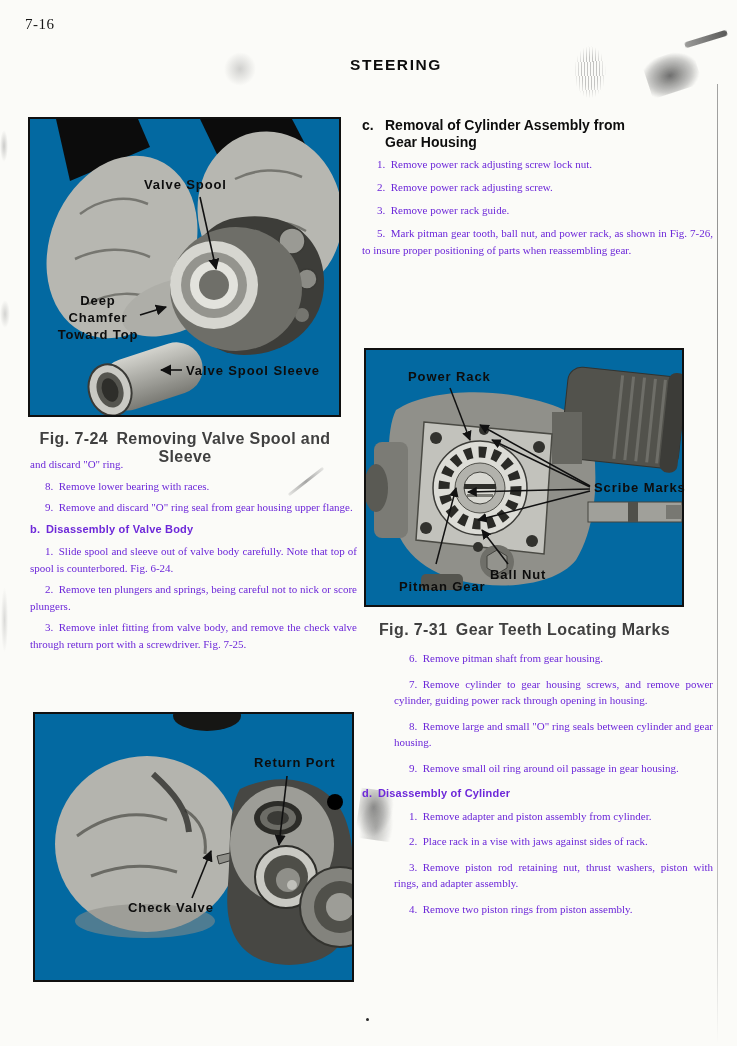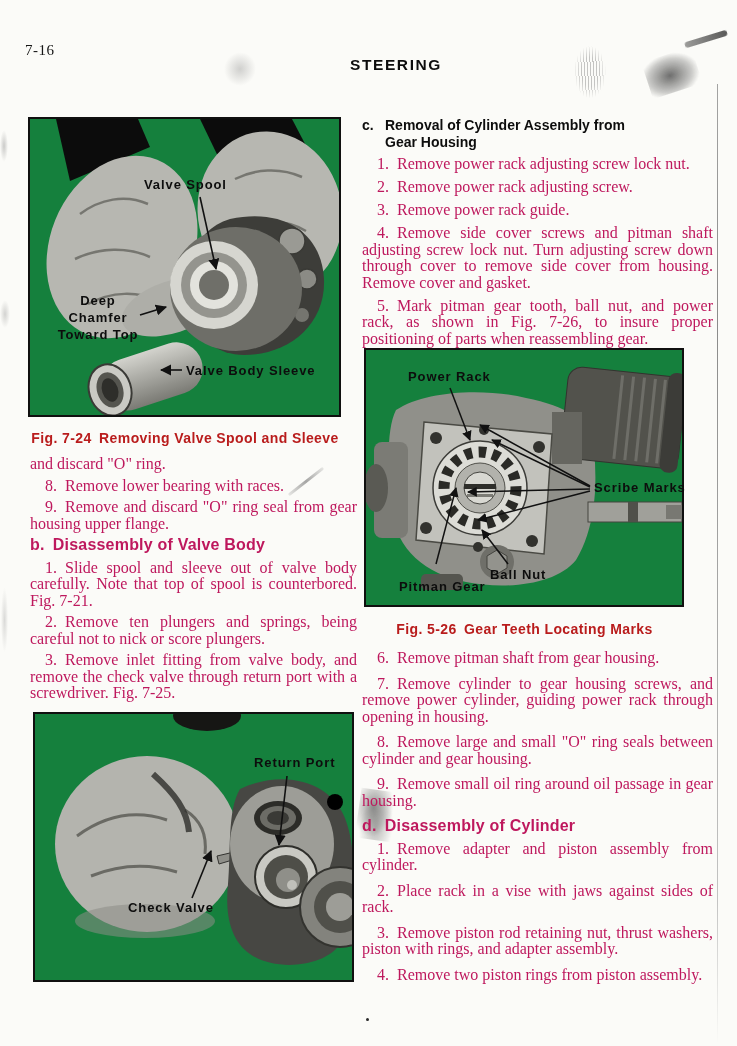"7-16" .pagenum { margin-top: 26px -> none }
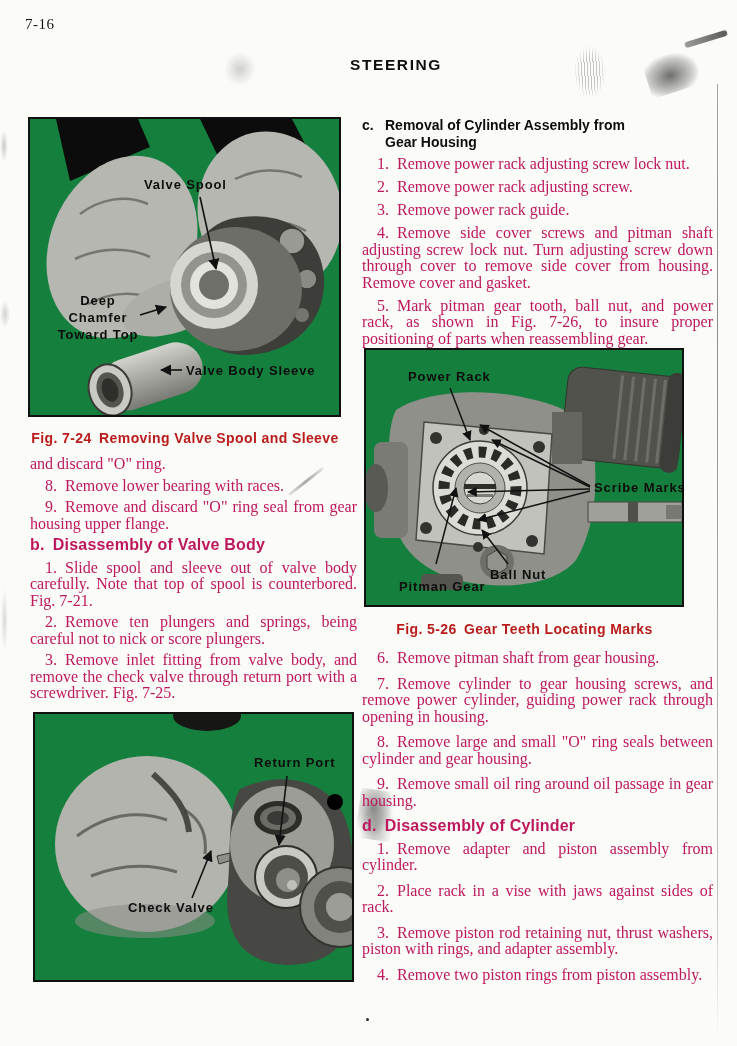"1. Remove power rack adjusting" .textcol p { color: #be185d -> #6d28d9; font-size: 16px -> 11px }
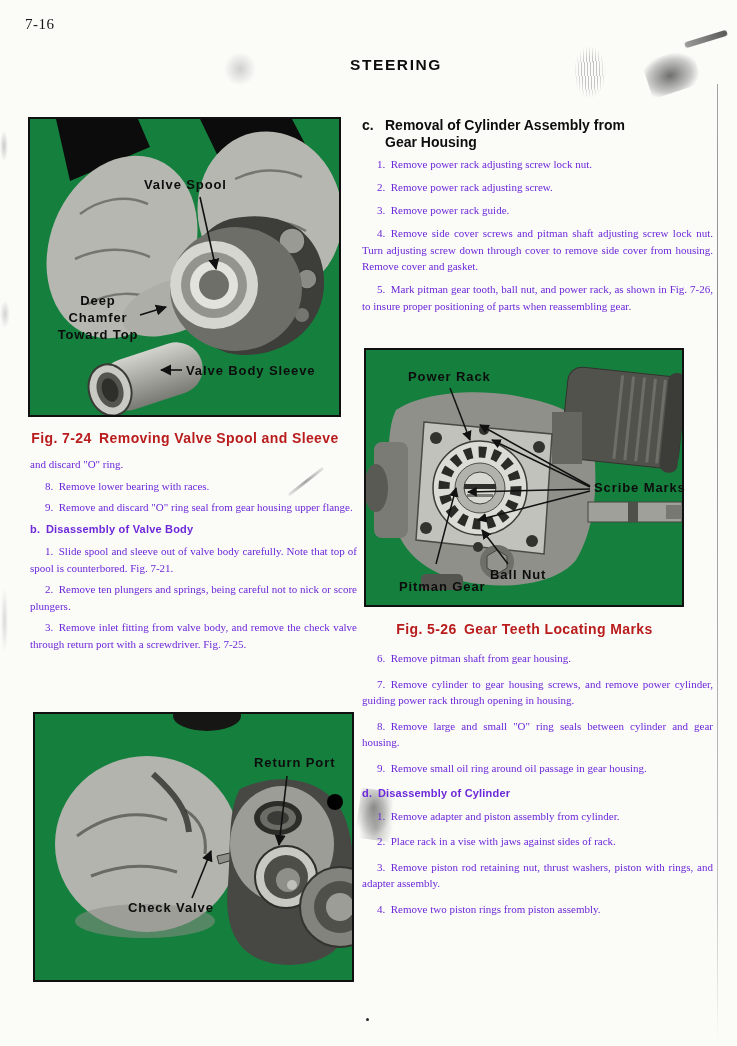"Valve Spool" .figure { background: #15803d -> #0369a1 }
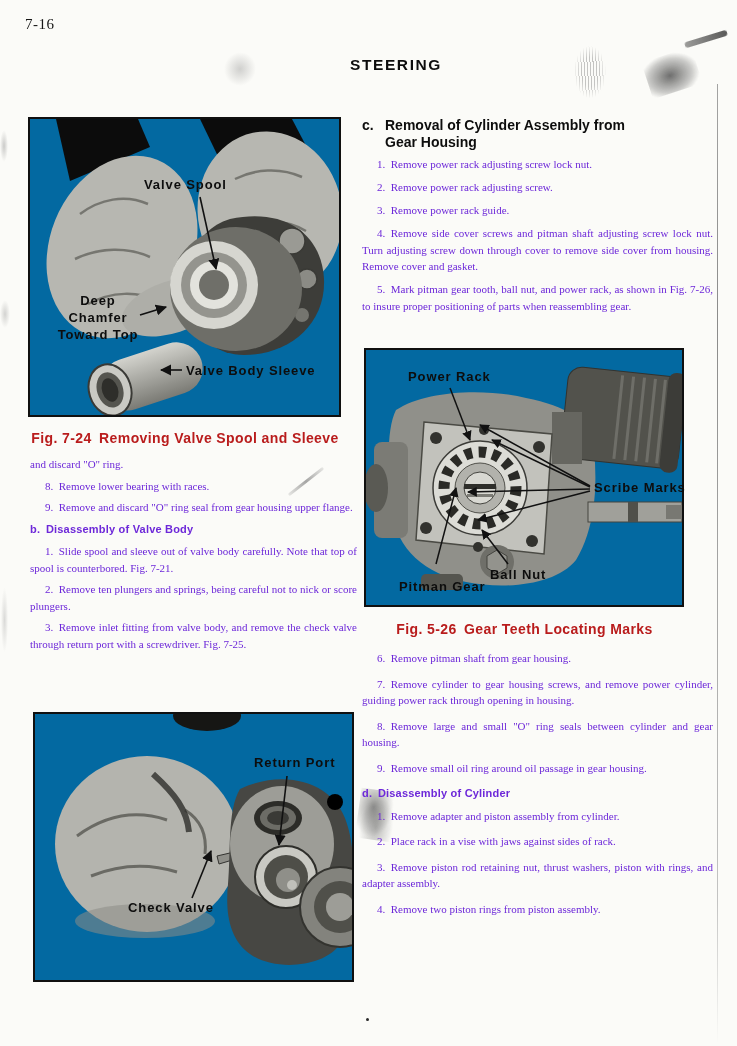"4. Remove side cover screws" p.ind { html: <p>4. Remove side cover screws and pitman shaft adjusting screw lock nut. Turn adjusting screw down through cover to remove side cover from housing. Remove cover and gasket.</p> -> none }
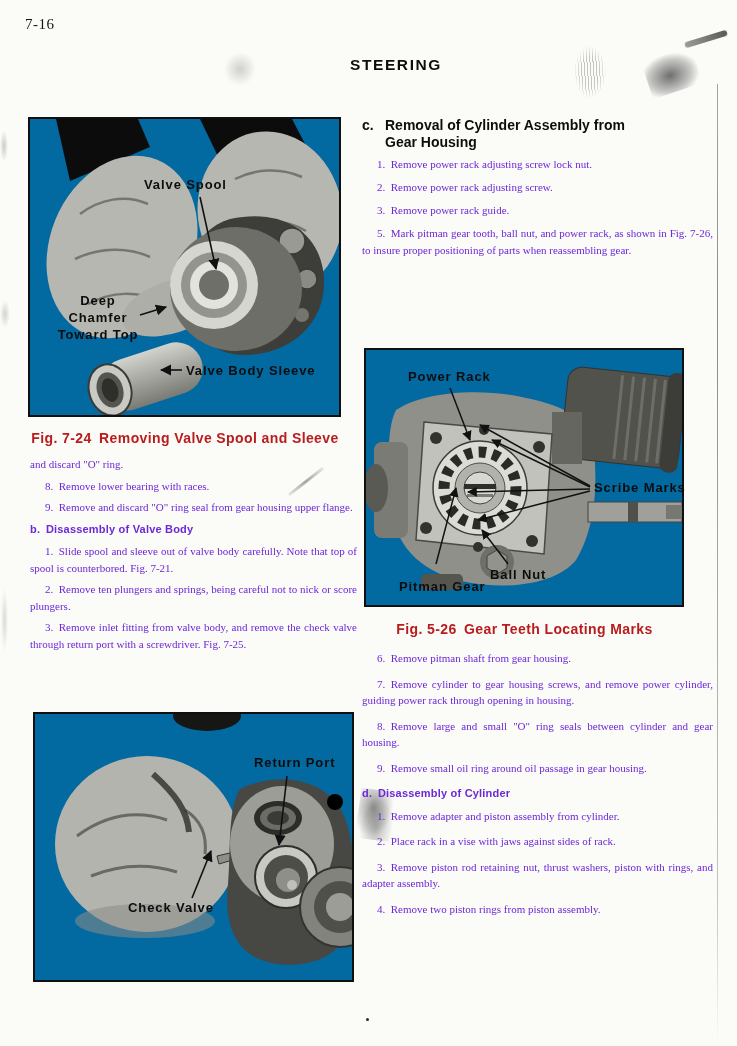"Valve Body Sleeve" div.figlabel { text: Body -> Spool }
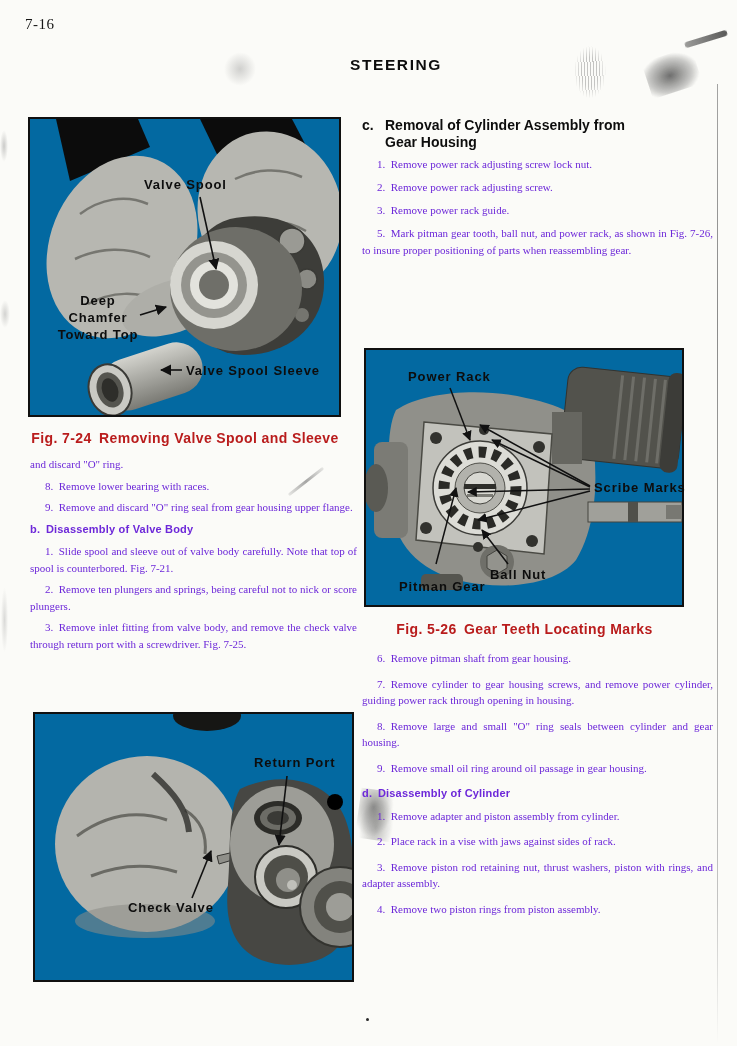"Fig. 7-24 Removing Valve Spool" .caption { color: #b91c1c -> #404040; font-size: 14px -> 16px }
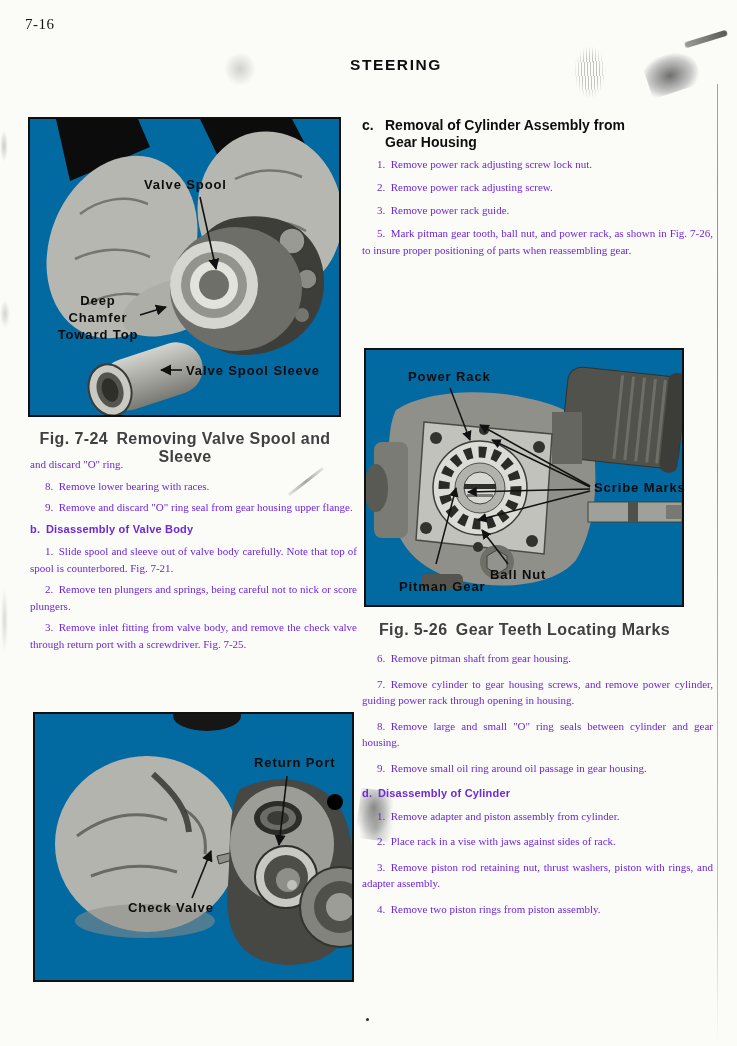"1. Slide spool and sleeve" p.ind { text: 7-21 -> 6-24 }
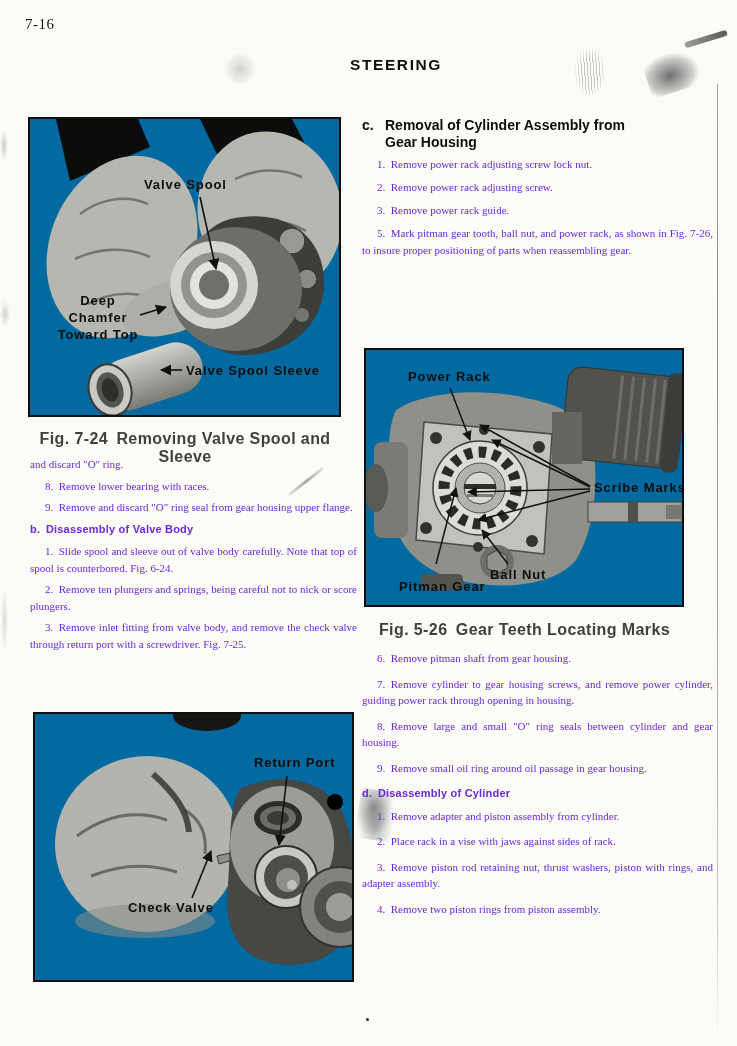"Fig. 5-26 Gear Teeth Locating" div.caption { text: 5-26 -> 7-31 }
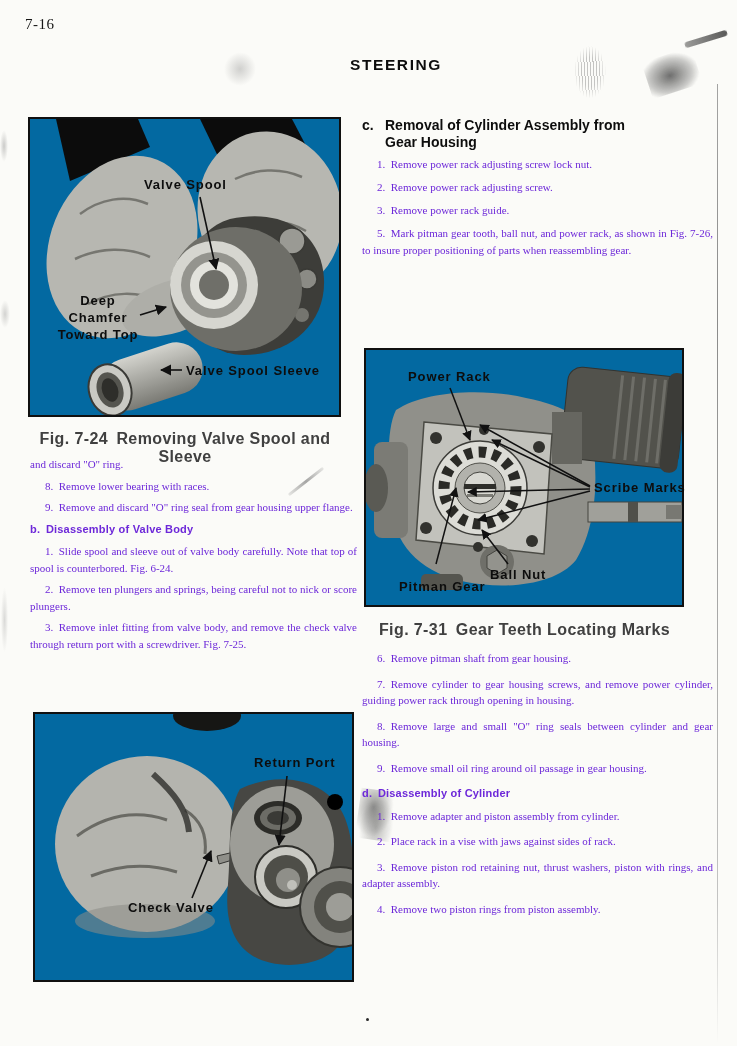"6. Remove pitman shaft from" #rtext2 p { margin-left: none -> 32px }
